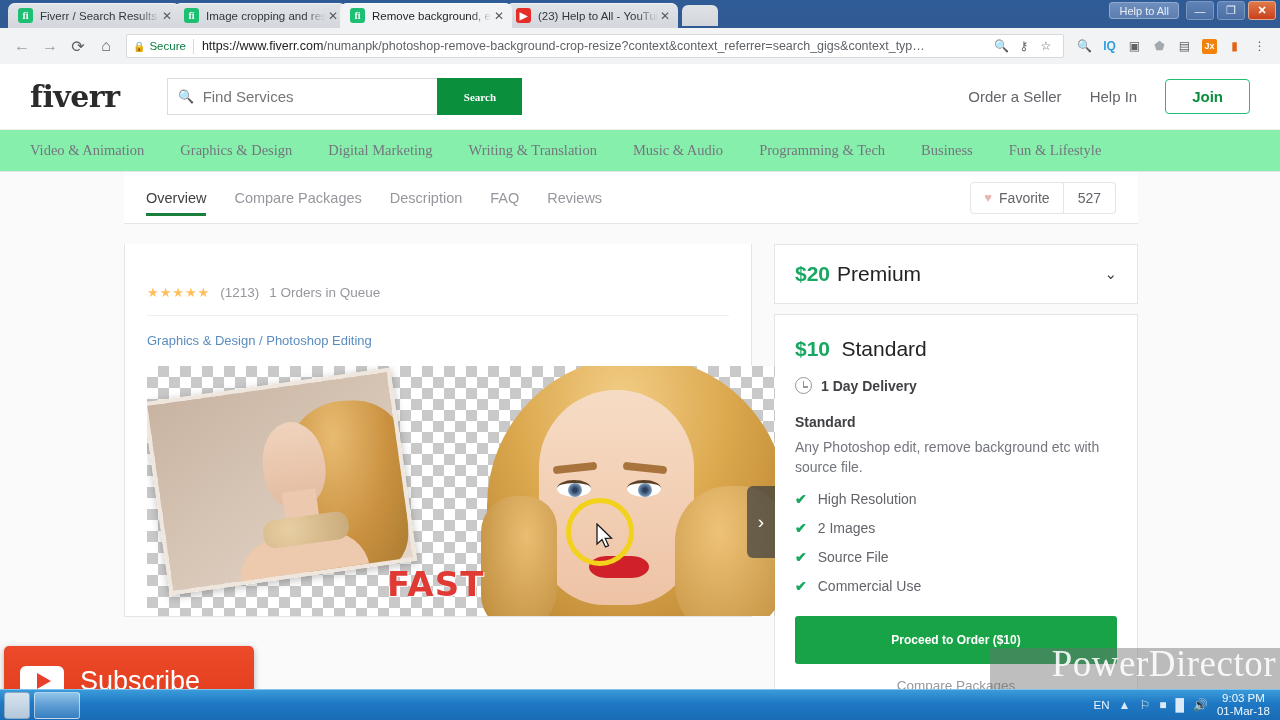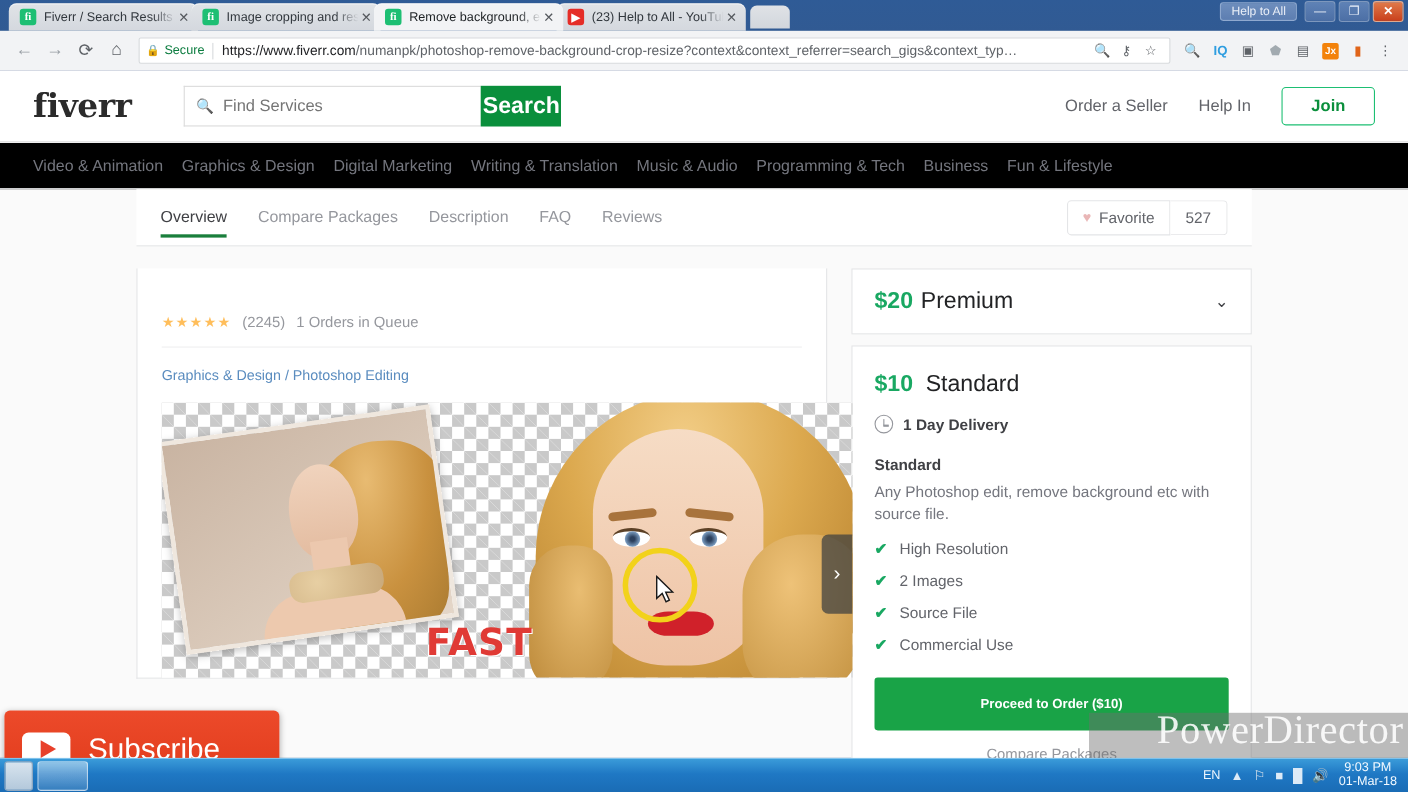"Search" .search-btn { font-family: none -> Liberation Serif, serif; font-size: 21px -> 11px; width: 73px -> 85px }
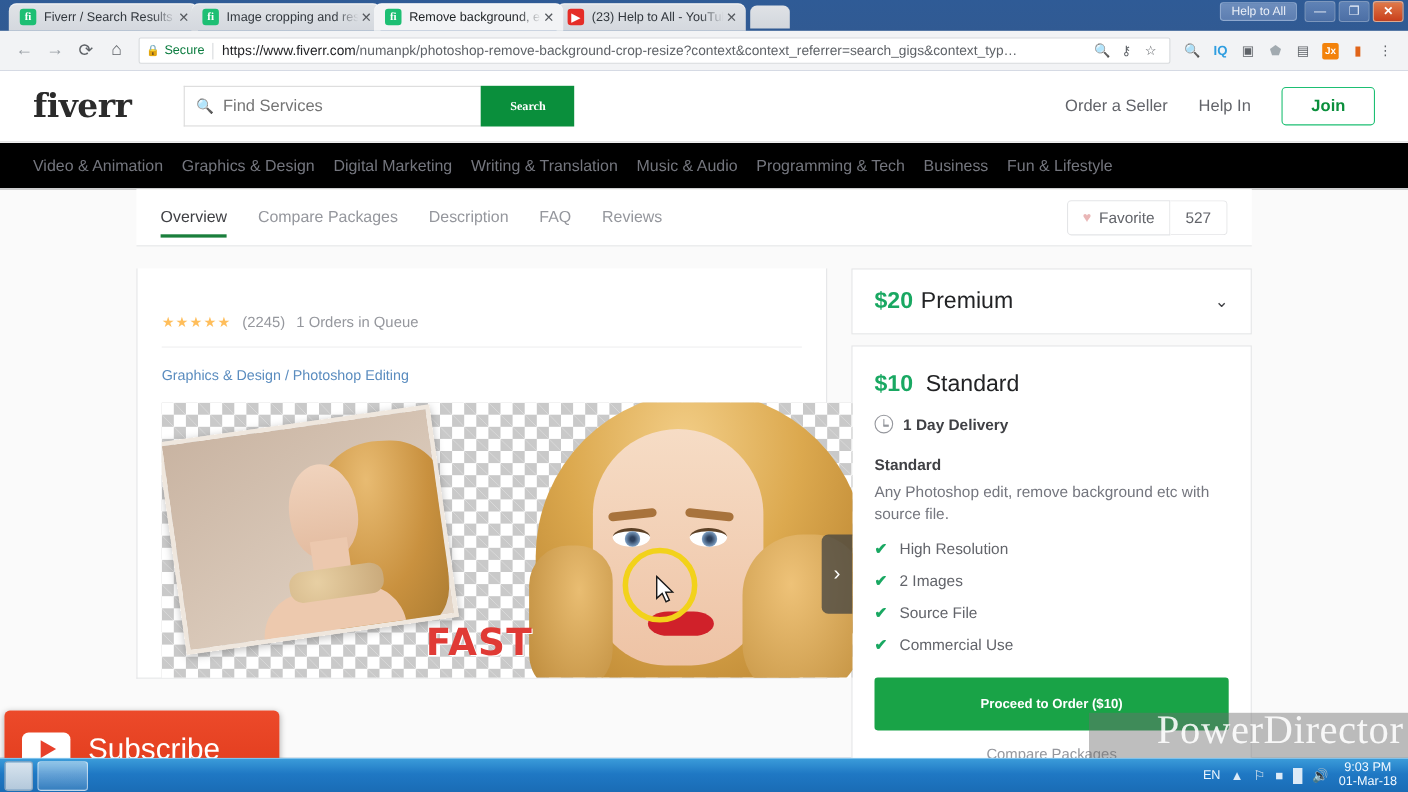"Video & Animation" .catbar { background: #000000 -> #86efac; font-family: none -> Liberation Serif, serif; gap: 17px -> 36px }
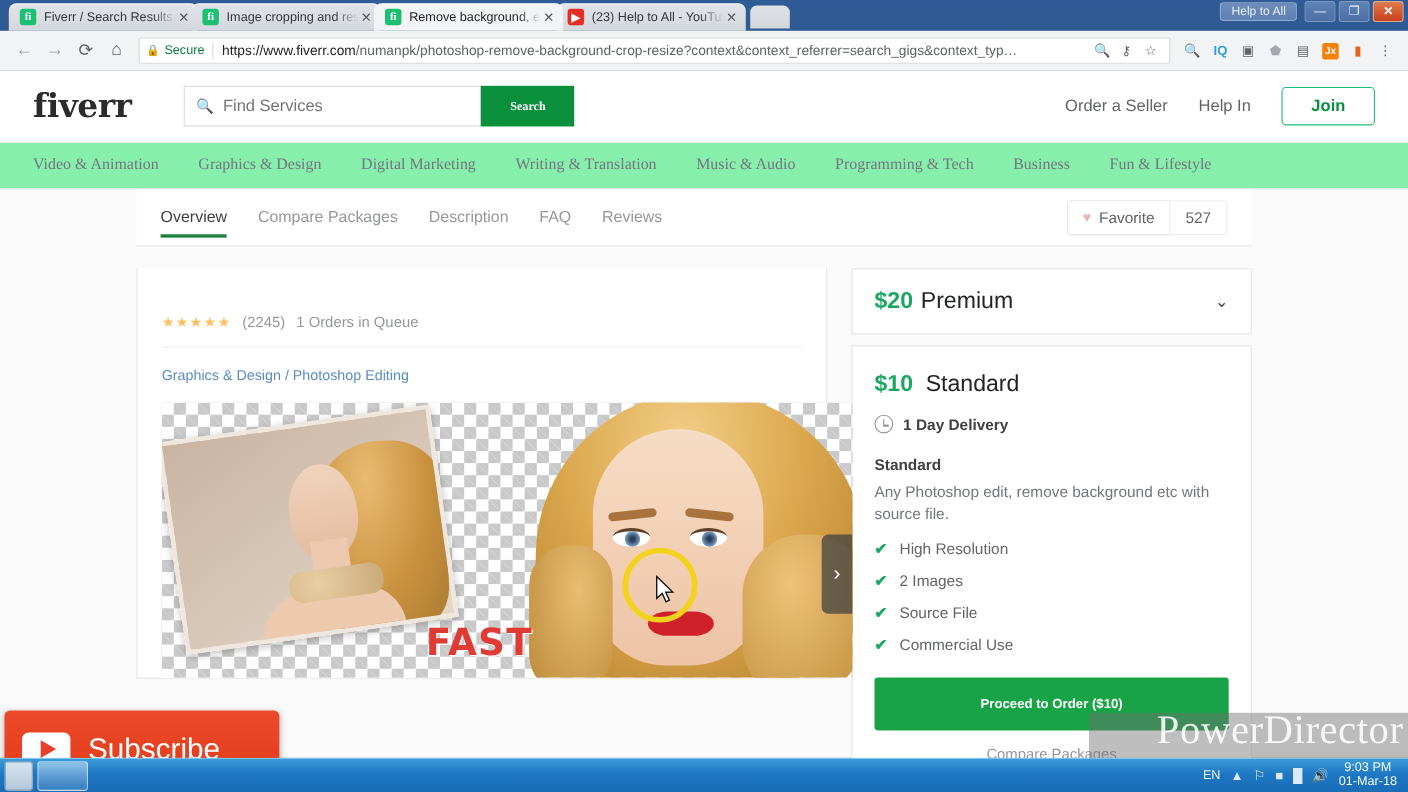"(2245)" span.rating-count { text: 2245 -> 1213 }
